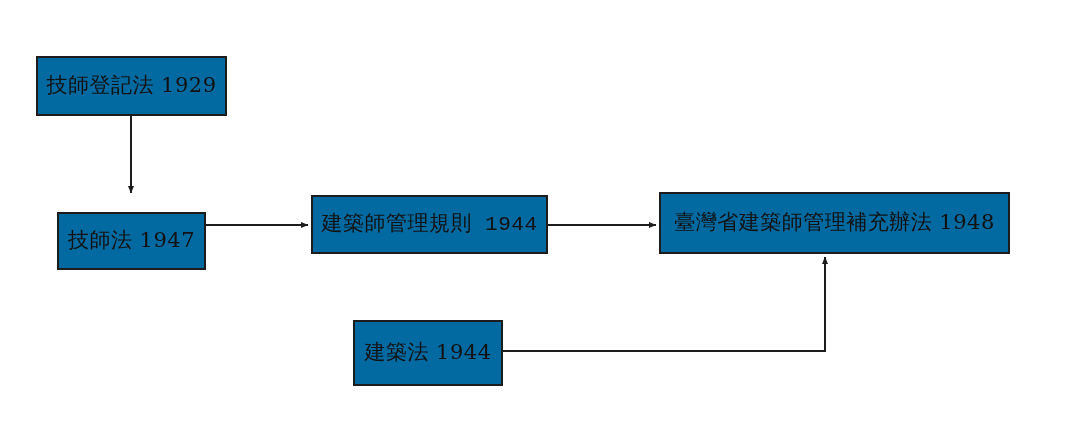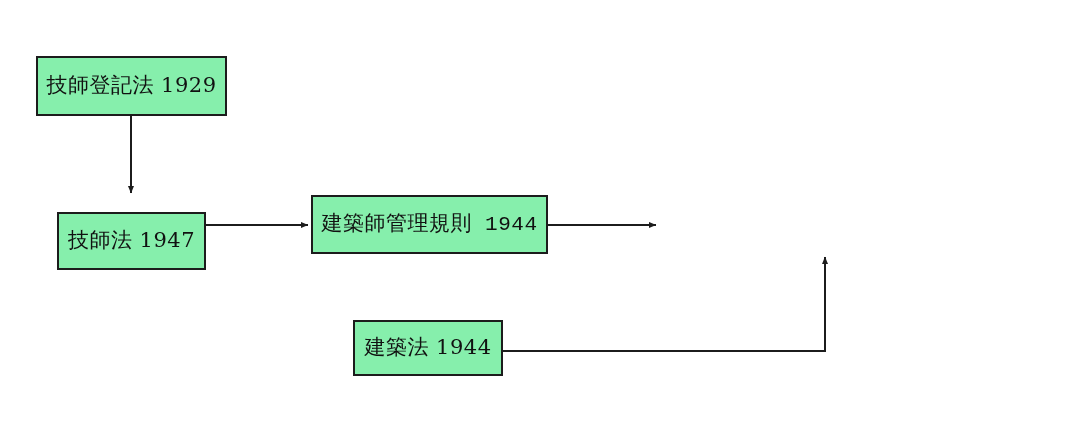"技師登記法 1929" .node { background: #86efac -> #0369a1 }
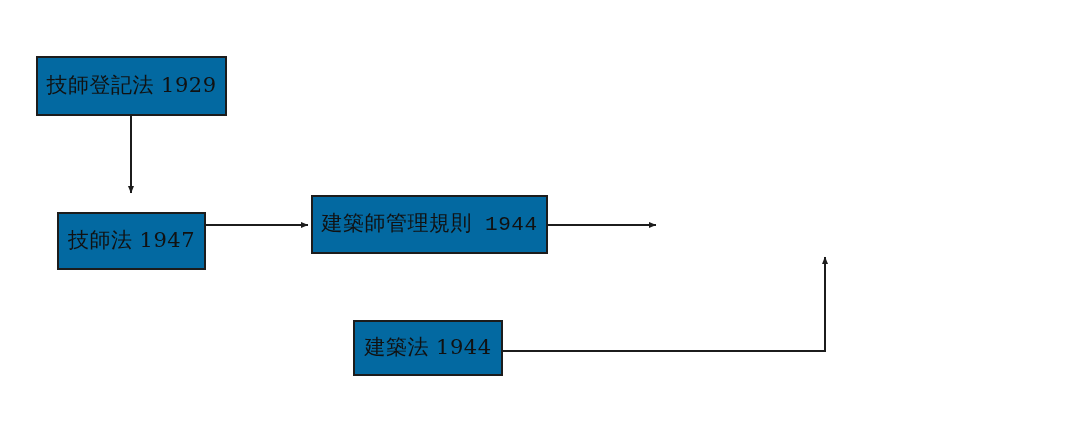"臺灣省建築師管理補充辦法 1948" div.node { html: none -> <div> <span>臺灣省建築師管理補充辦法 1948</span> </div> }
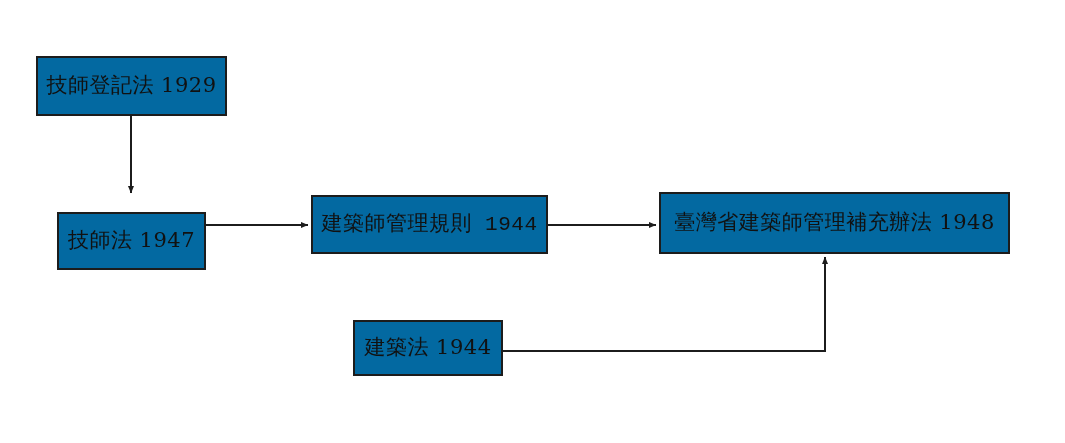"建築法 1944" div.node { height: 56px -> 66px }
